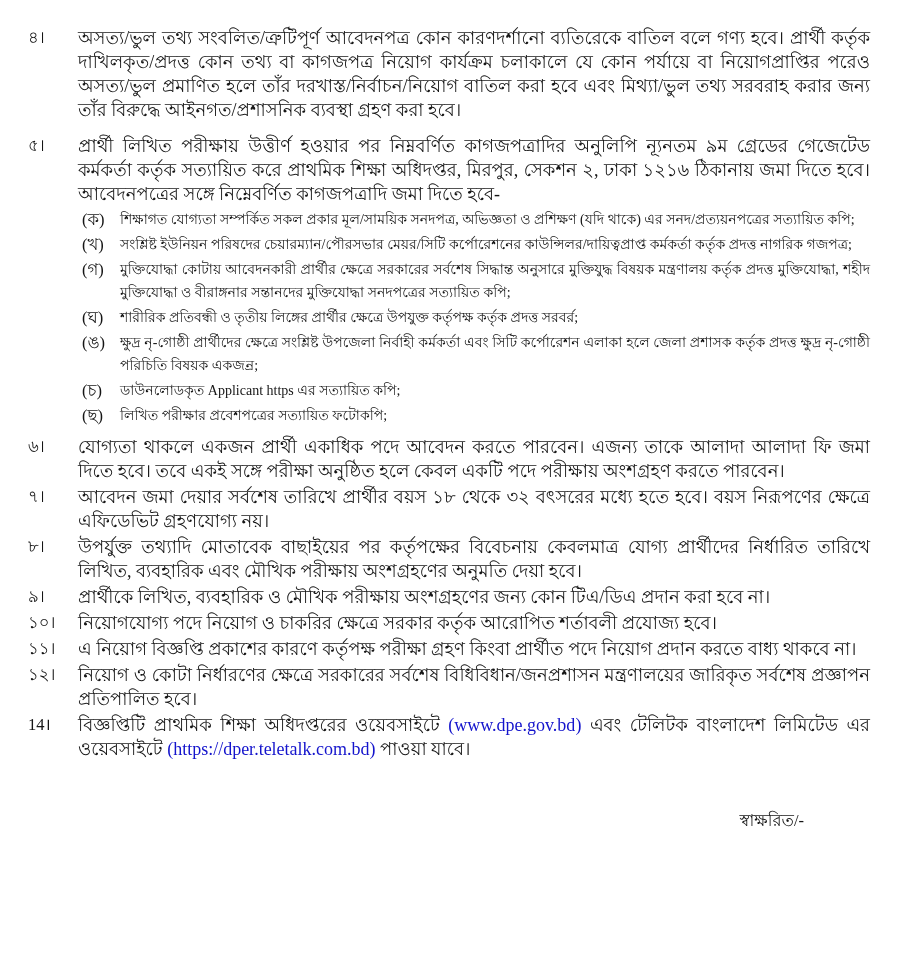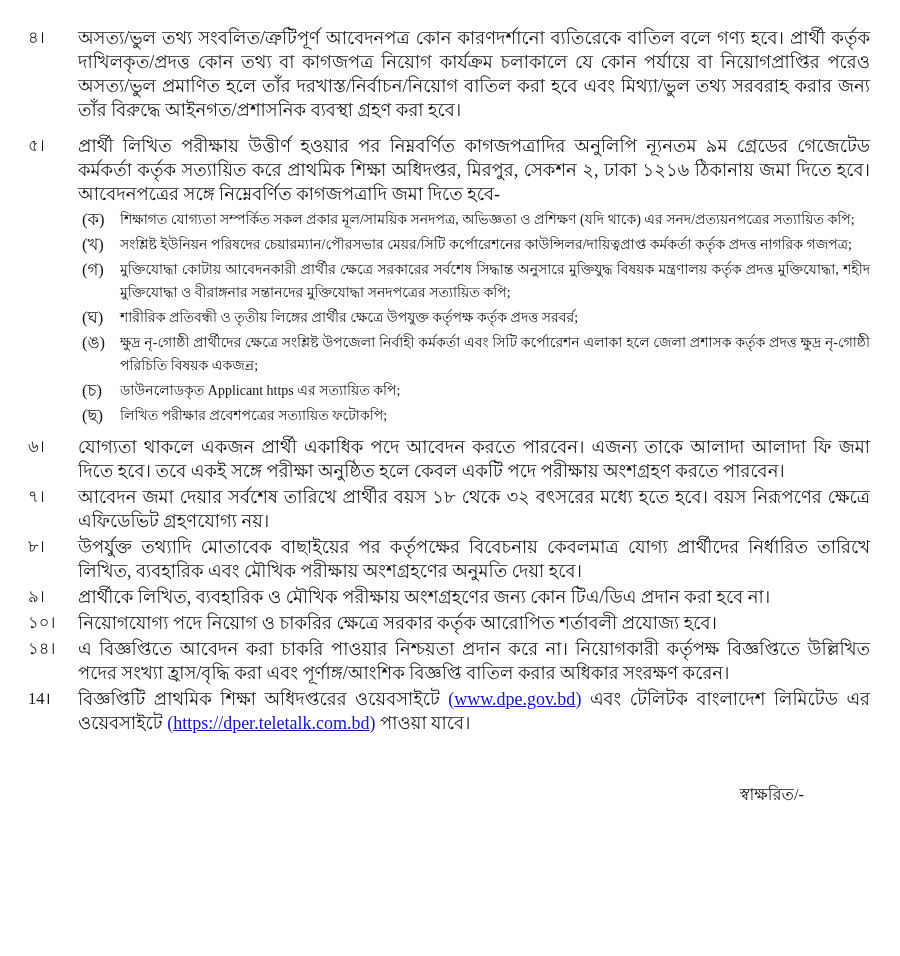"১১।" div.row { html: none -> <div> <div>১১।</div> <div>এ নিয়োগ বিজ্ঞপ্তি প্রকাশের কারণে কর্তৃপক্ষ পরীক্ষা গ্রহণ কিংবা প্রার্থীত পদে নিয়োগ প্রদান করতে বাধ্য থাকবে না।</div> </div> }
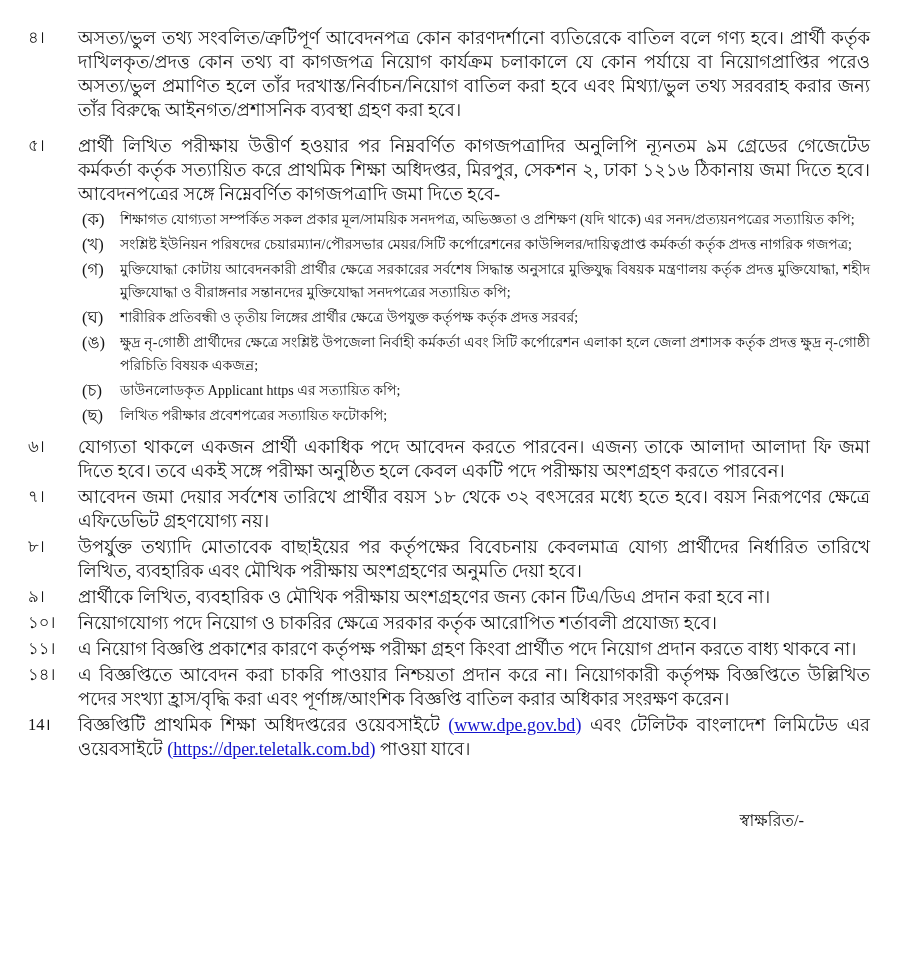"১২।" div.row { html: none -> <div> <div>১২।</div> <div>নিয়োগ ও কোটা নির্ধারণের ক্ষেত্রে সরকারের সর্বশেষ বিধিবিধান/জনপ্রশাসন মন্ত্রণালয়ের জারিকৃত সর্বশেষ প্রজ্ঞাপন প্রতিপালিত হবে।</div> </div> }
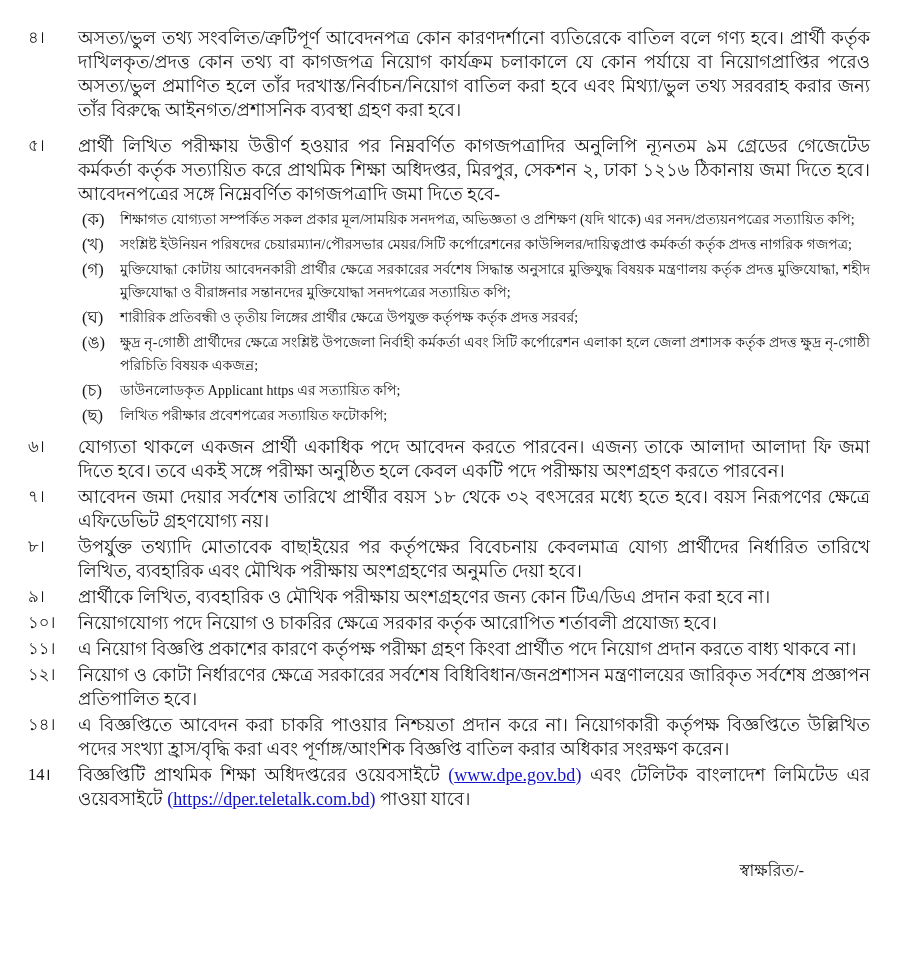"১৪।" div.row { html: <div> <div>১৪।</div> <div>এ বিজ্ঞপ্তিতে আবেদন করা চাকরি পাওয়ার নিশ্চয়তা প্রদান করে না। নিয়োগকারী কর্তৃপক্ষ বিজ্ঞপ্তিতে উল্লিখিত পদের সংখ্যা হ্রাস/বৃদ্ধি করা এবং পূর্ণাঙ্গ/আংশিক বিজ্ঞপ্তি বাতিল করার অধিকার সংরক্ষণ করেন।</div> </div> -> none }
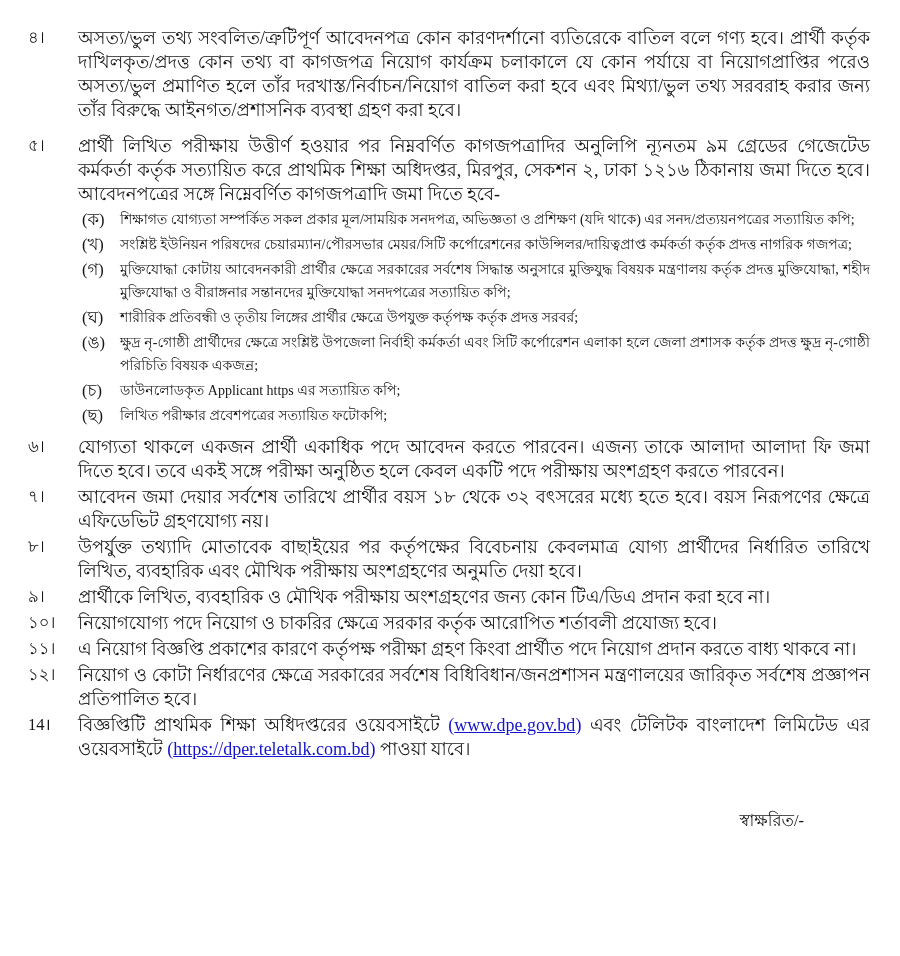"www.dpe.gov.bd" .link { text-decoration: underline -> none }
